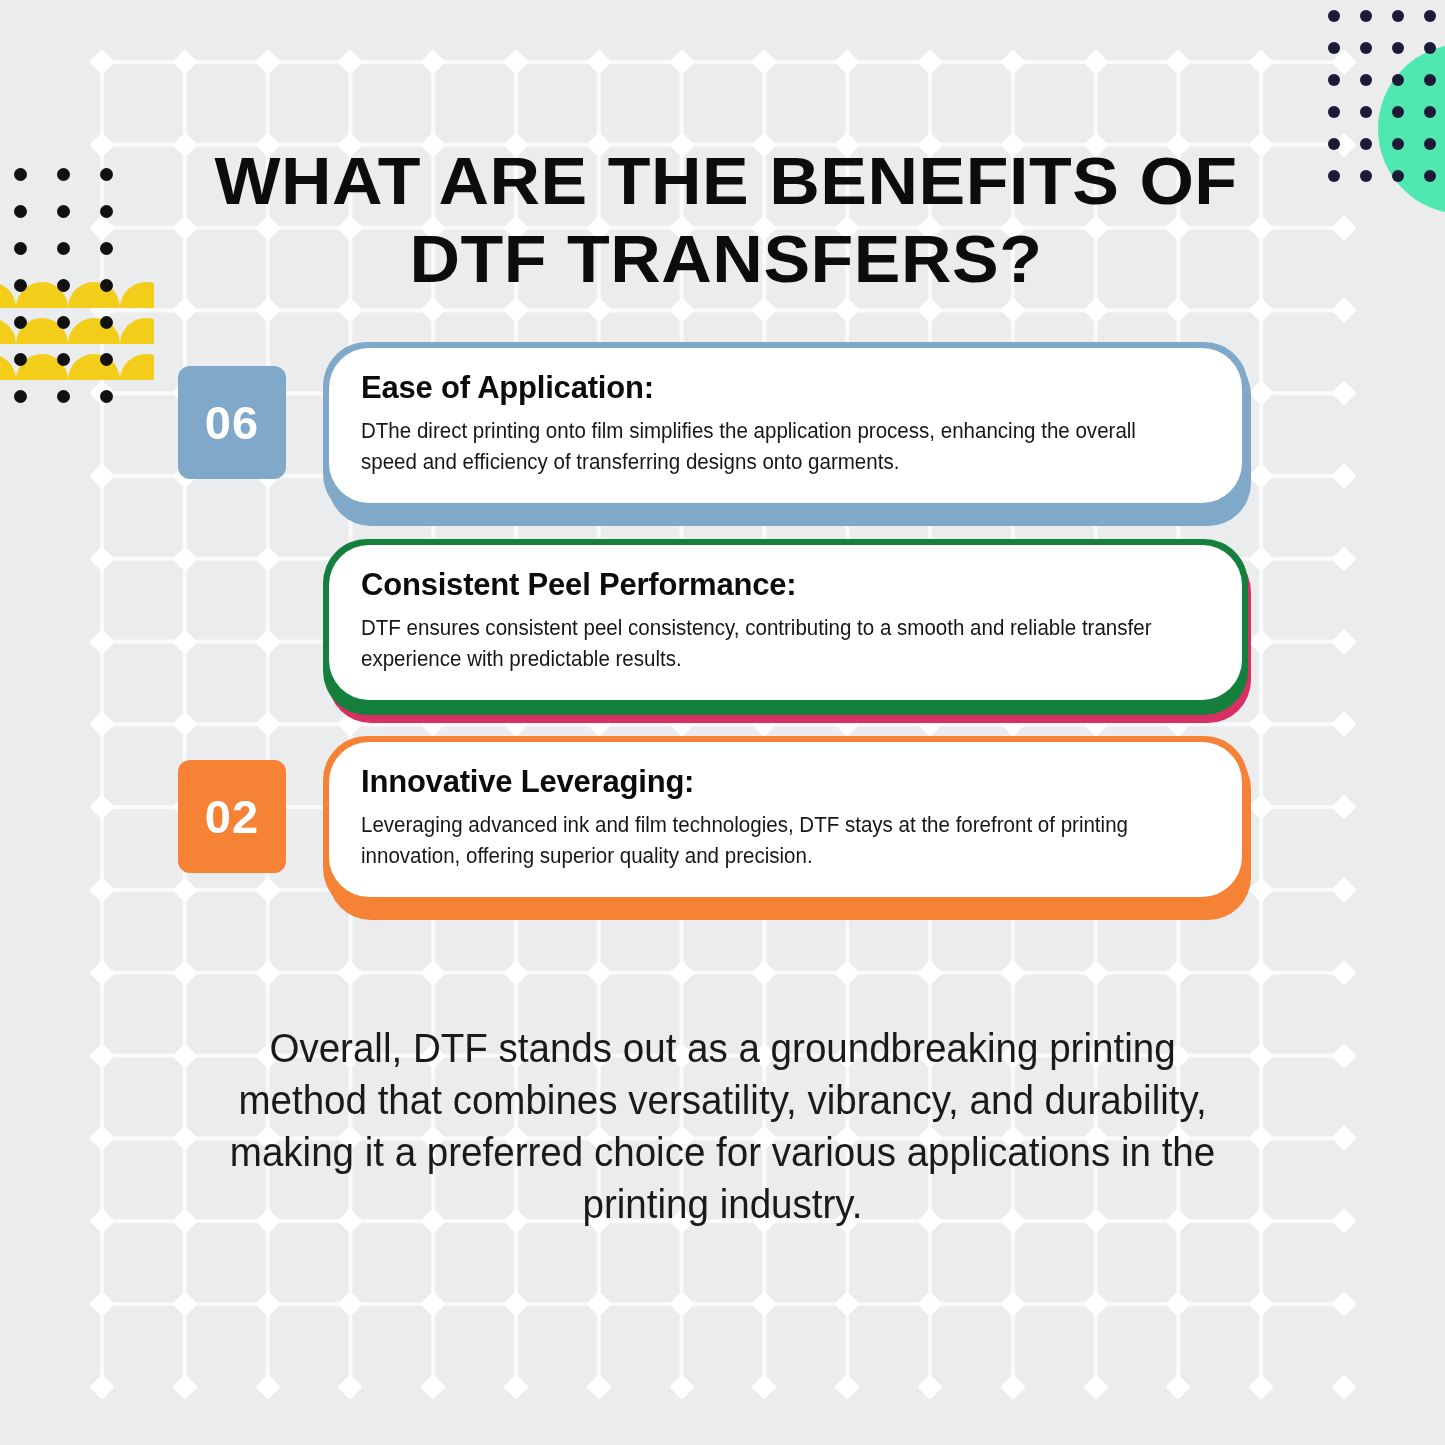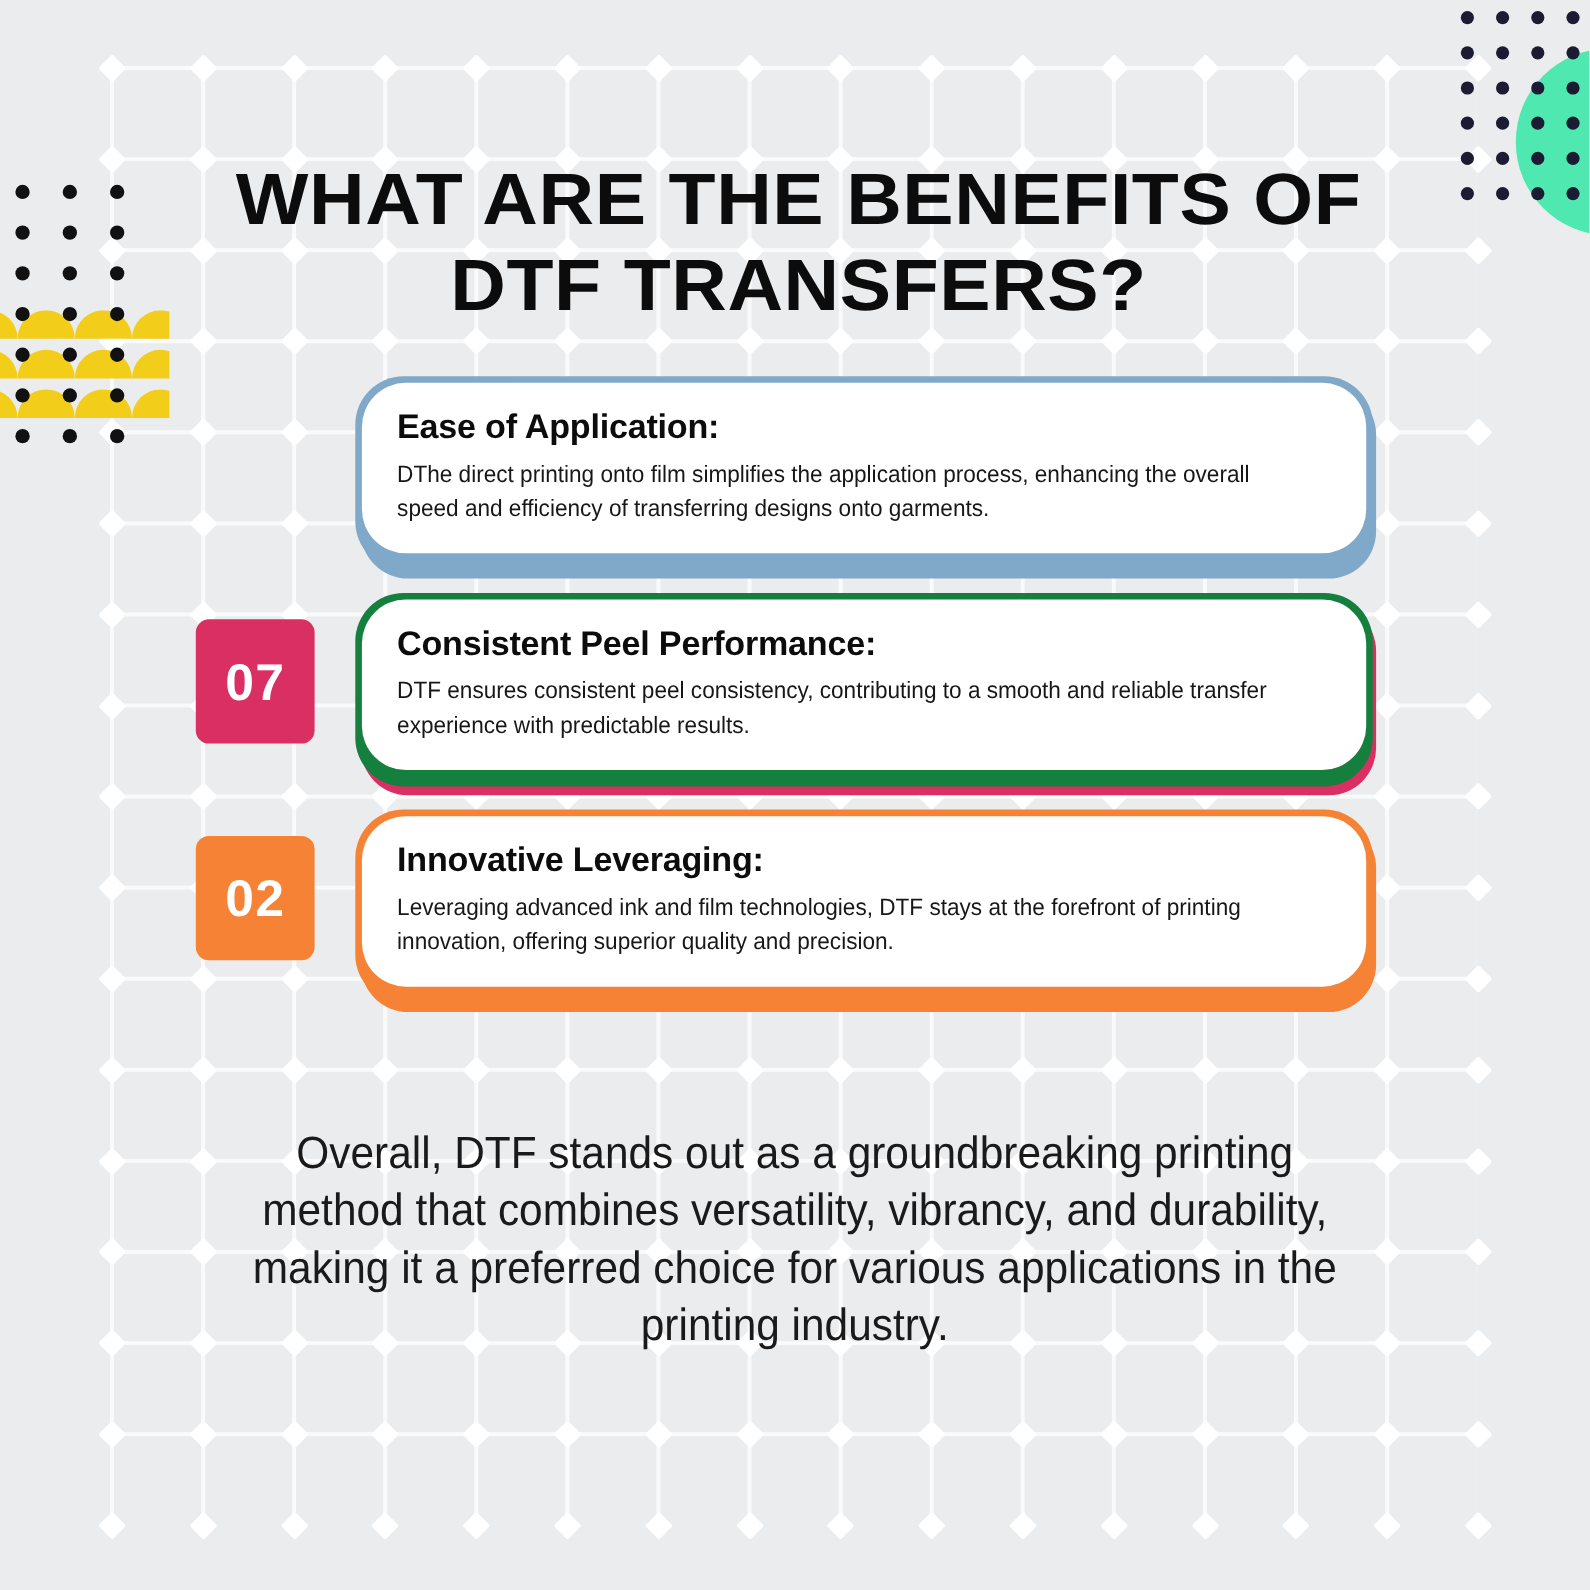"06" div.badge { html: none -> <div>06</div> }
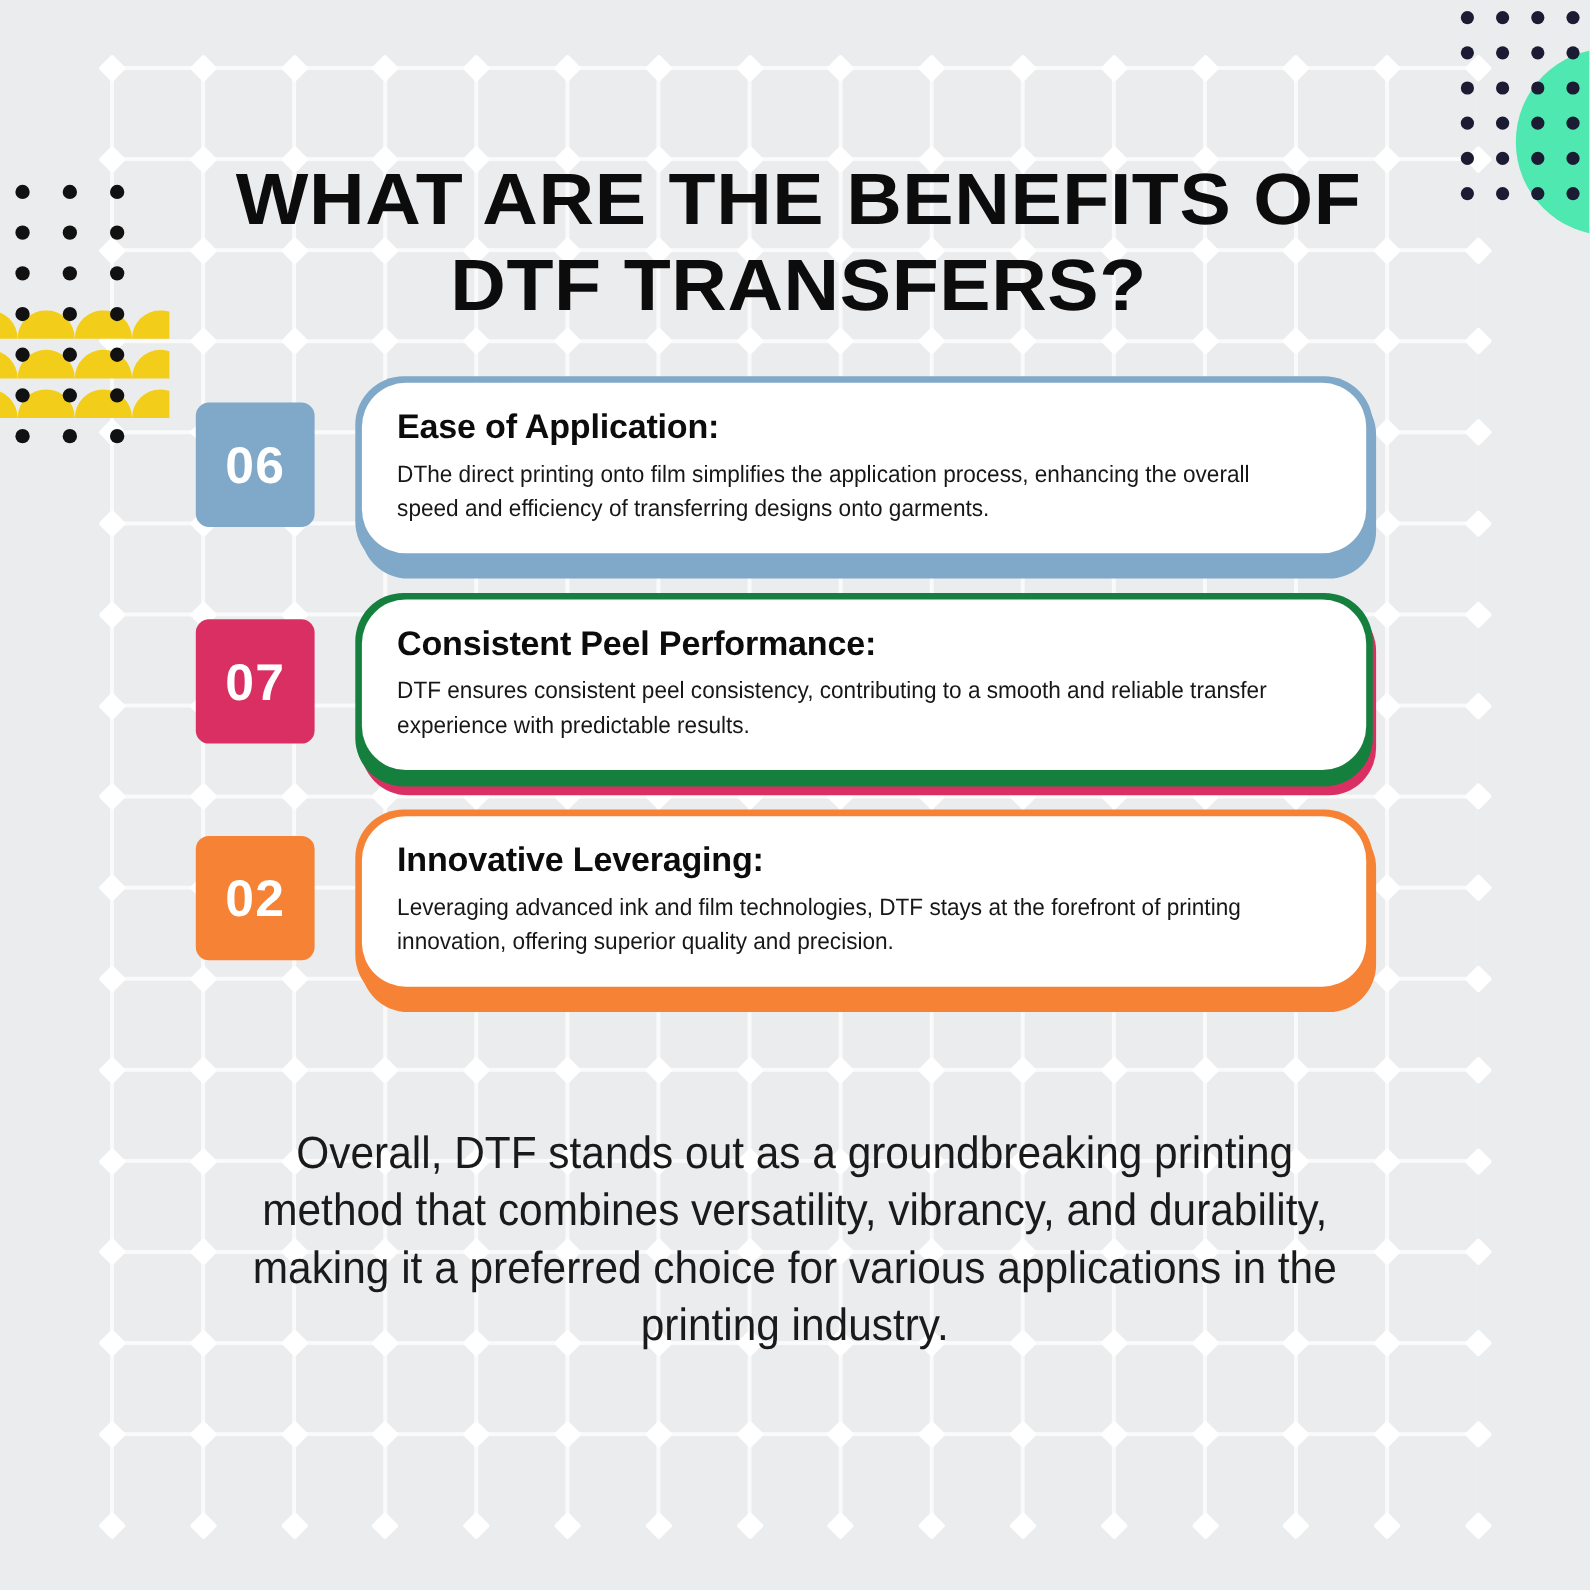"07" div.badge { html: <div>07</div> -> none }
